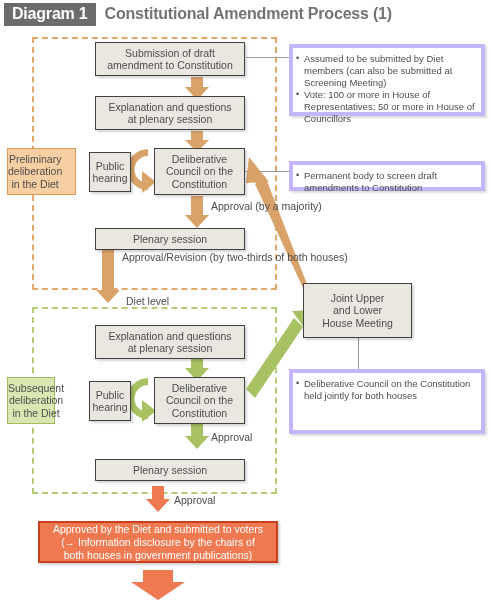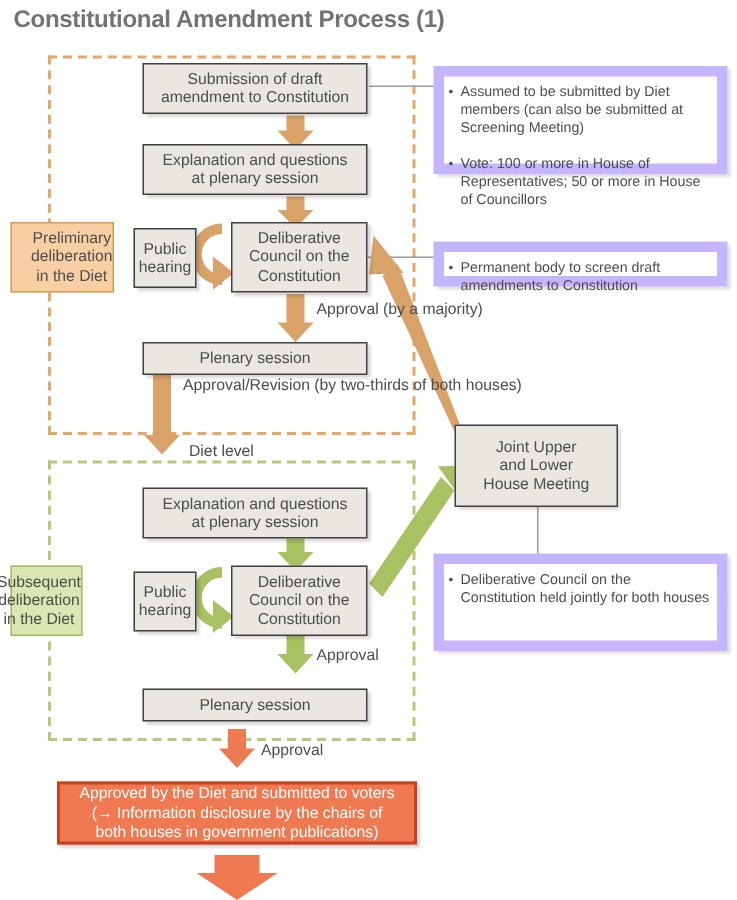"Diagram 1" div { html: none -> <div>Diagram 1</div> }
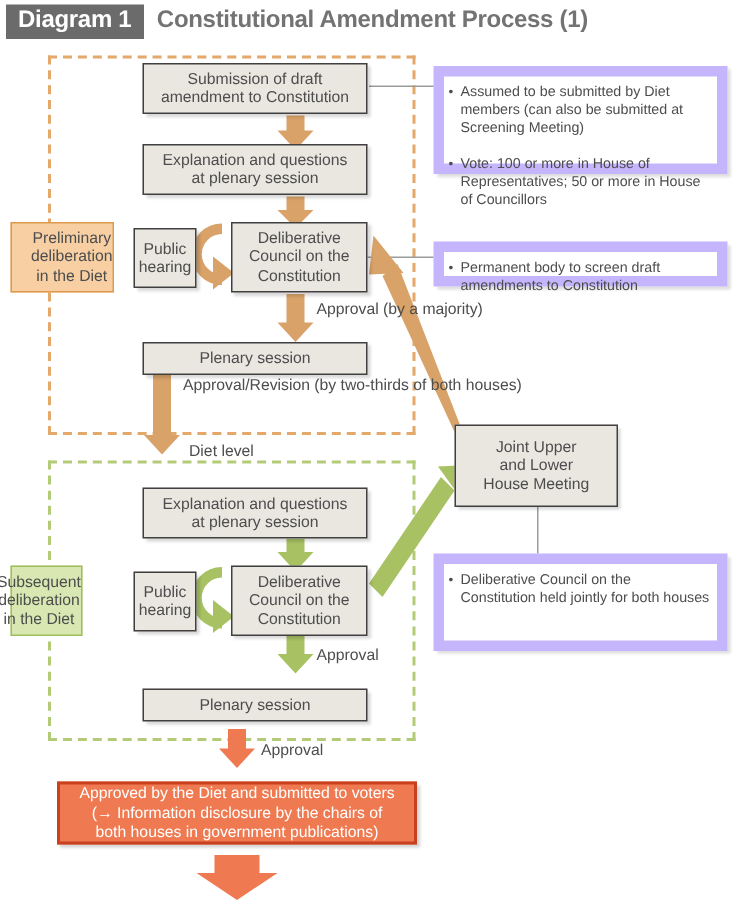"Assumed to be submitted by" .note { border: 7px solid #c4b5fd -> 4px solid #c4b5fd }
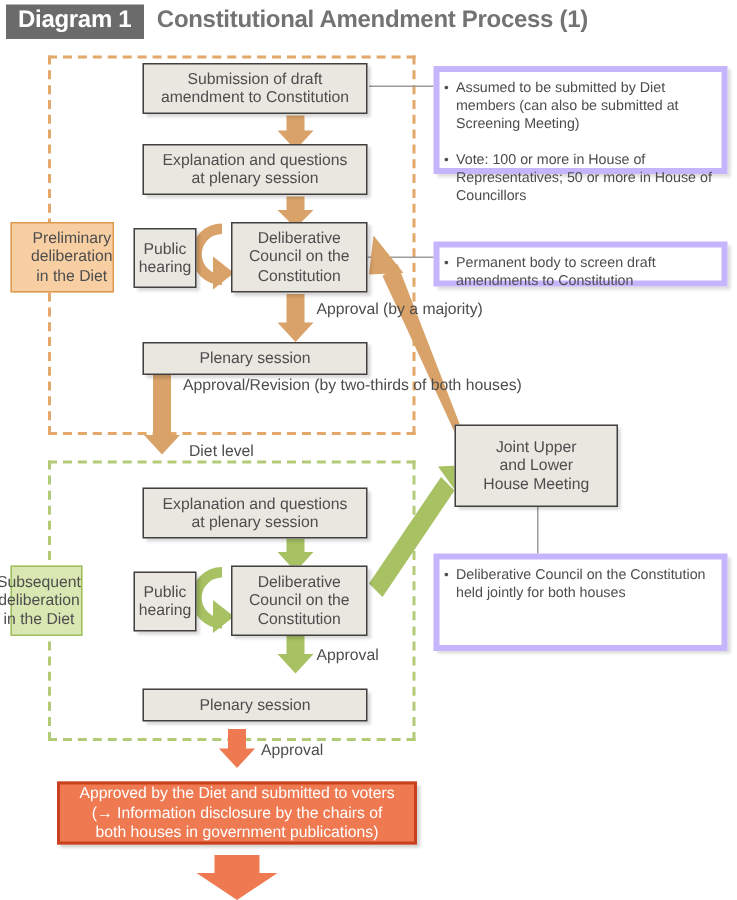"Vote: 100 or more in" .note li + li { margin-top: 12px -> 0px }
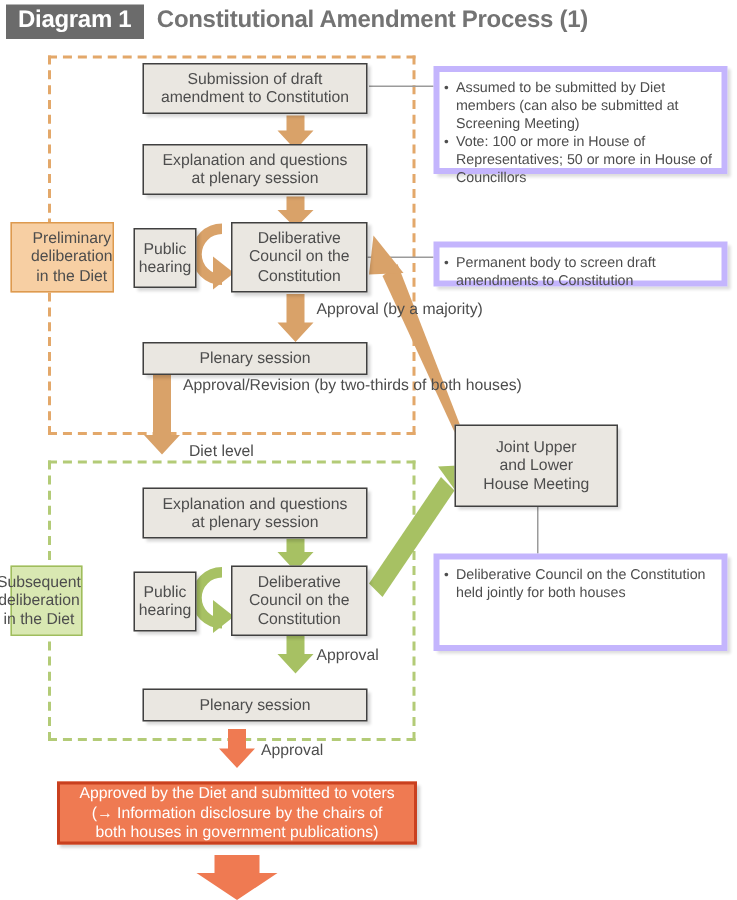"Preliminary" .phase-label { justify-content: flex-end -> flex-start }
